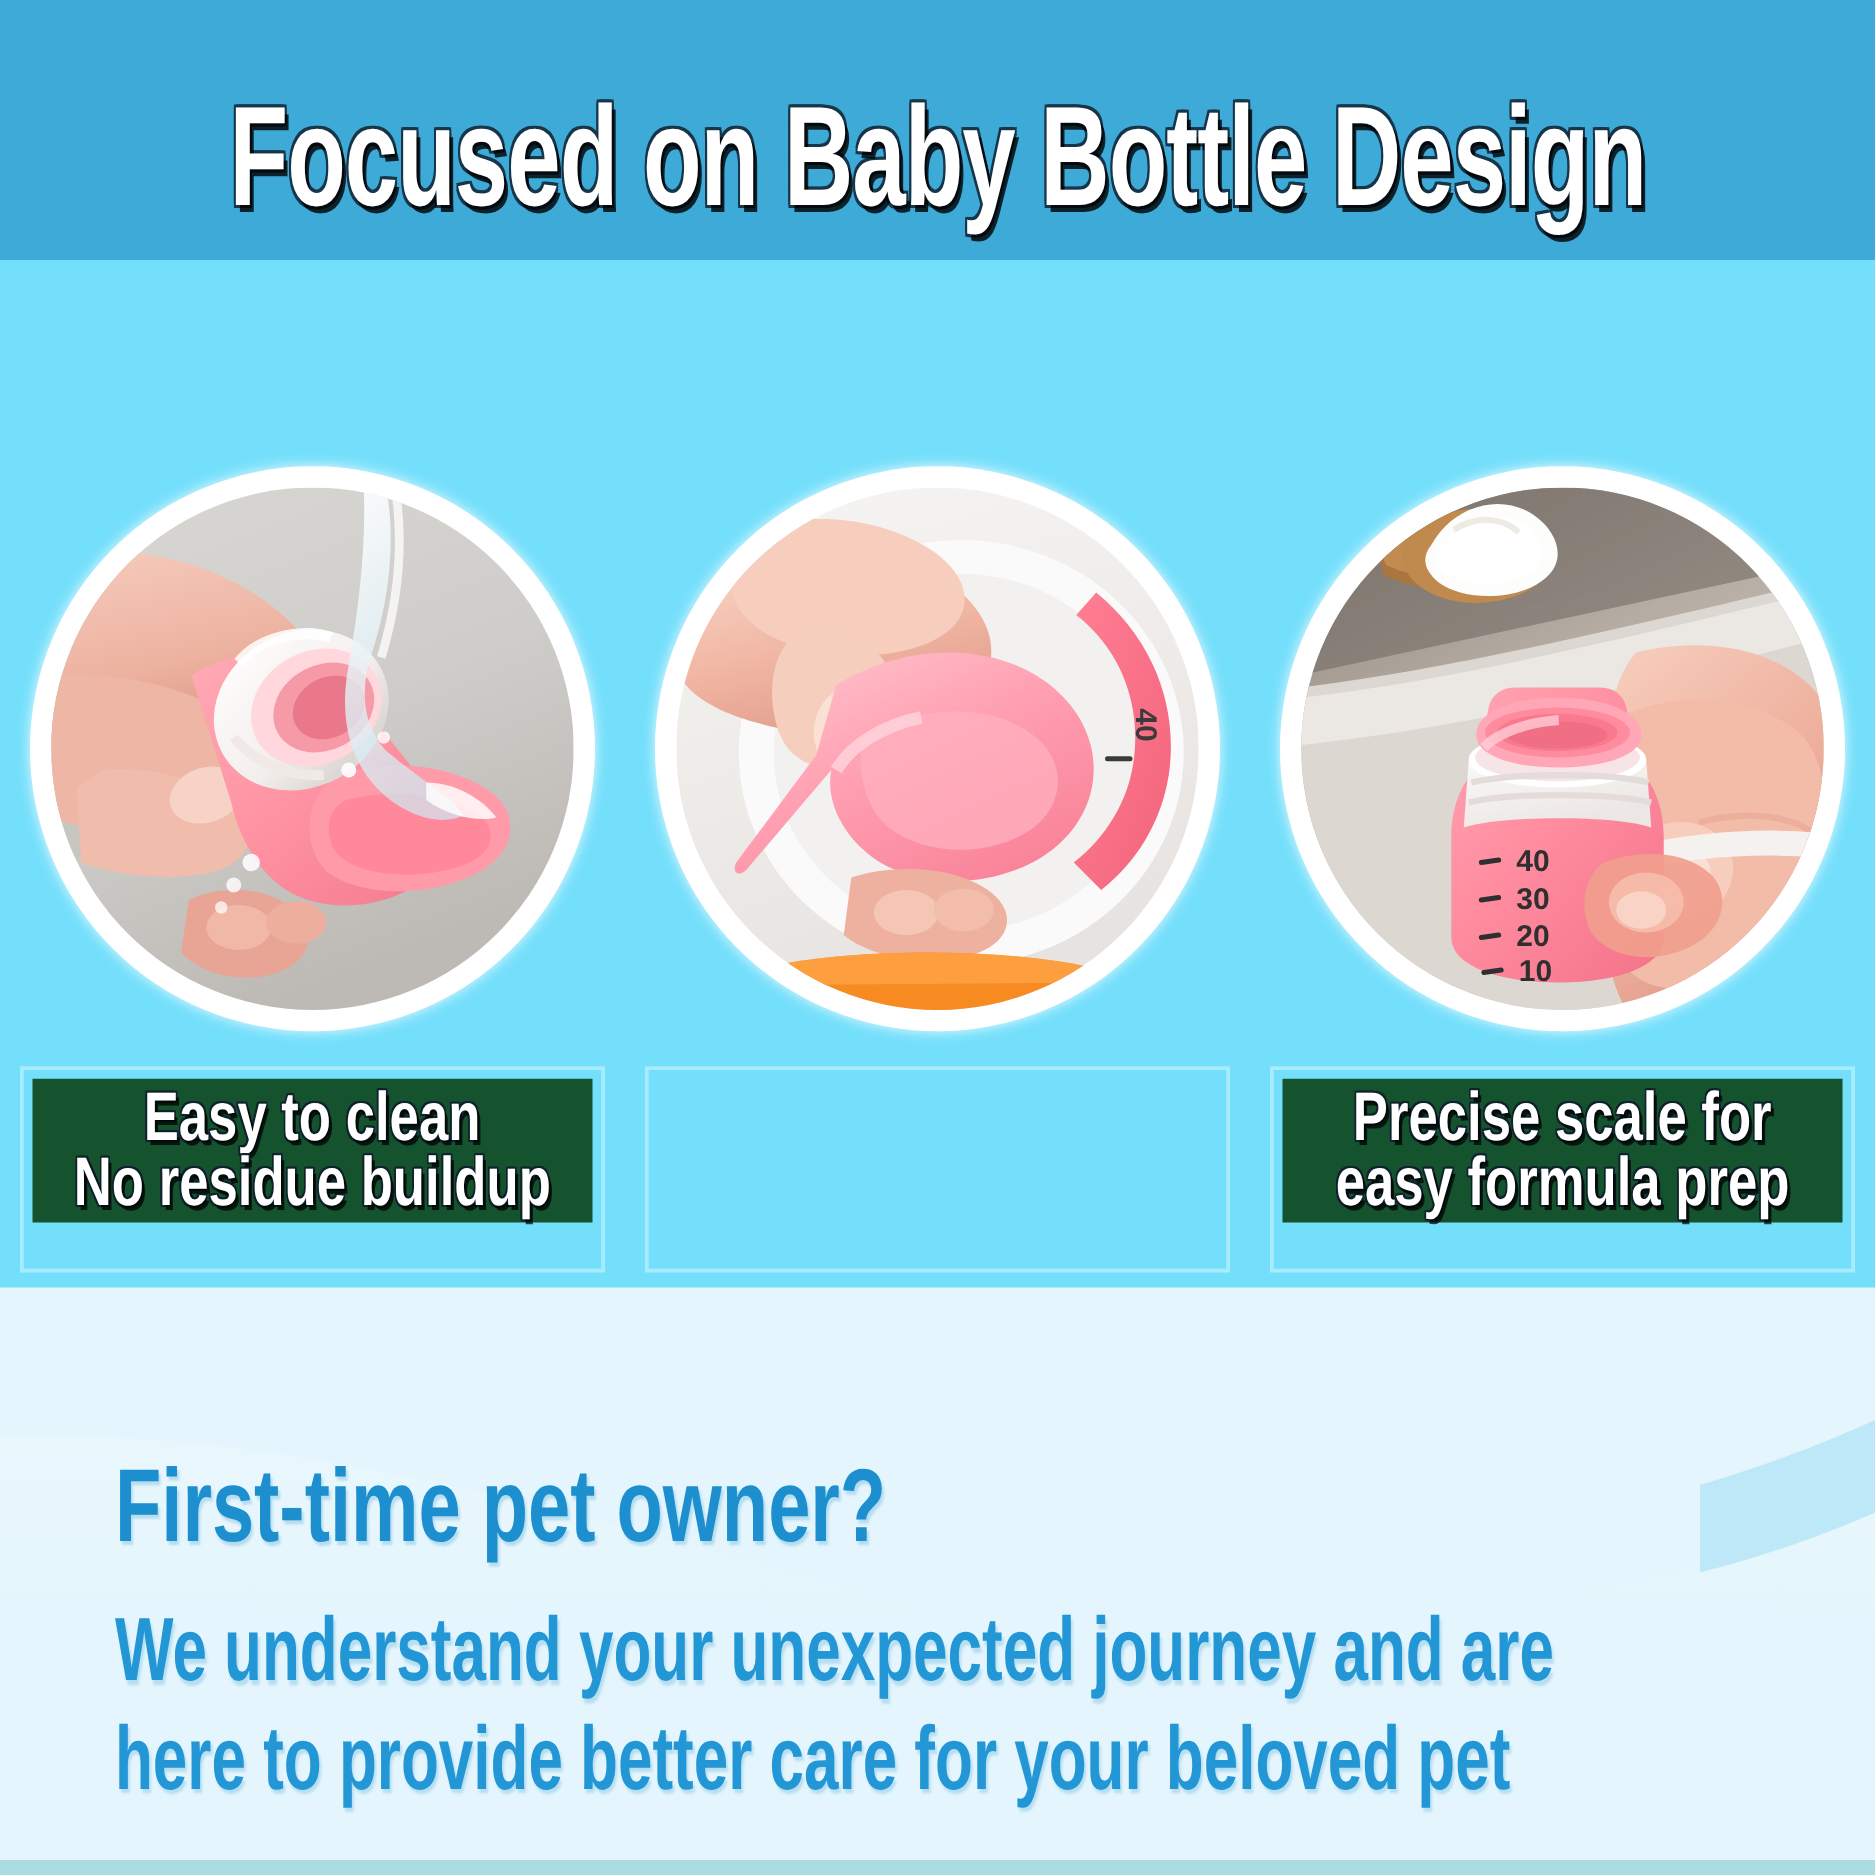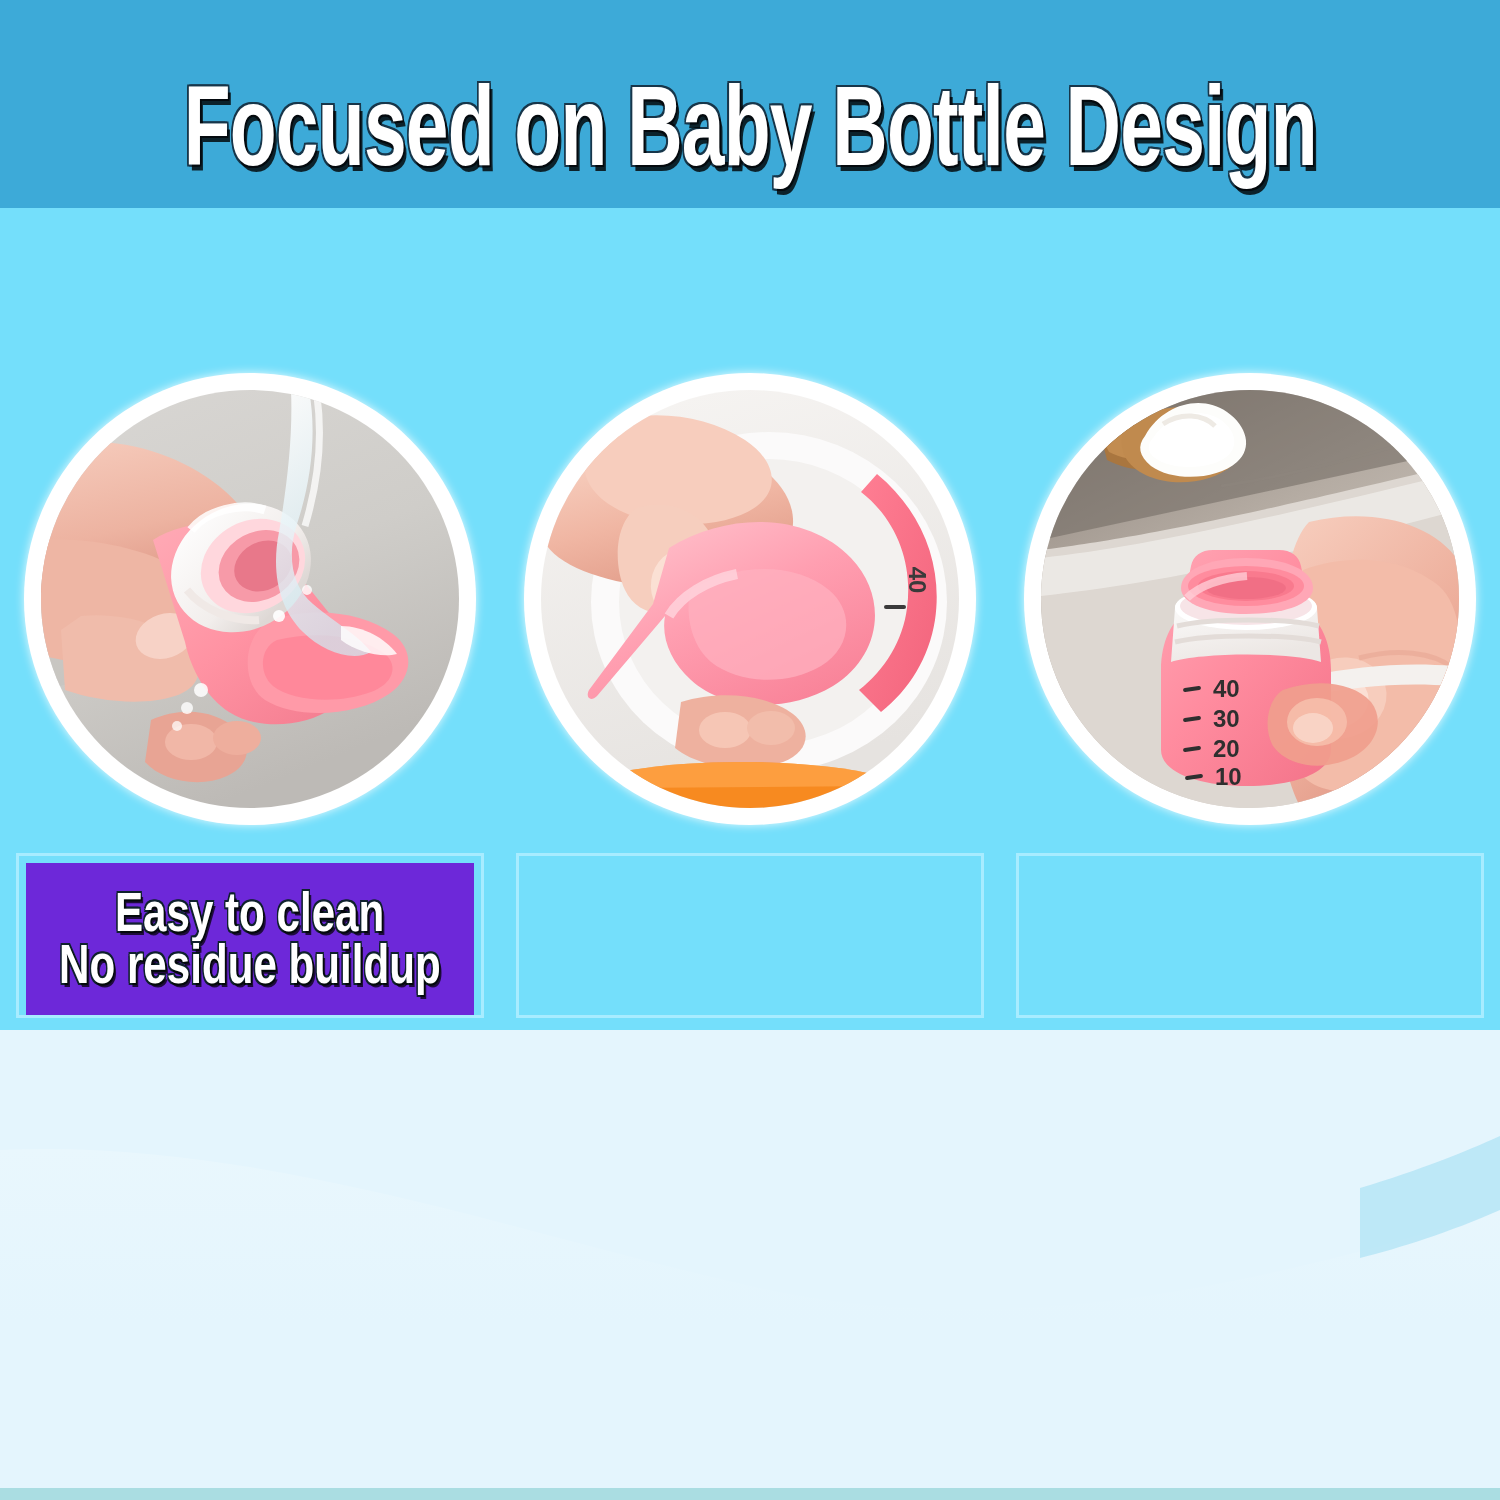"Easy to clean" .caption { background: #6d28d9 -> #14532d; height: 152px -> 115px }
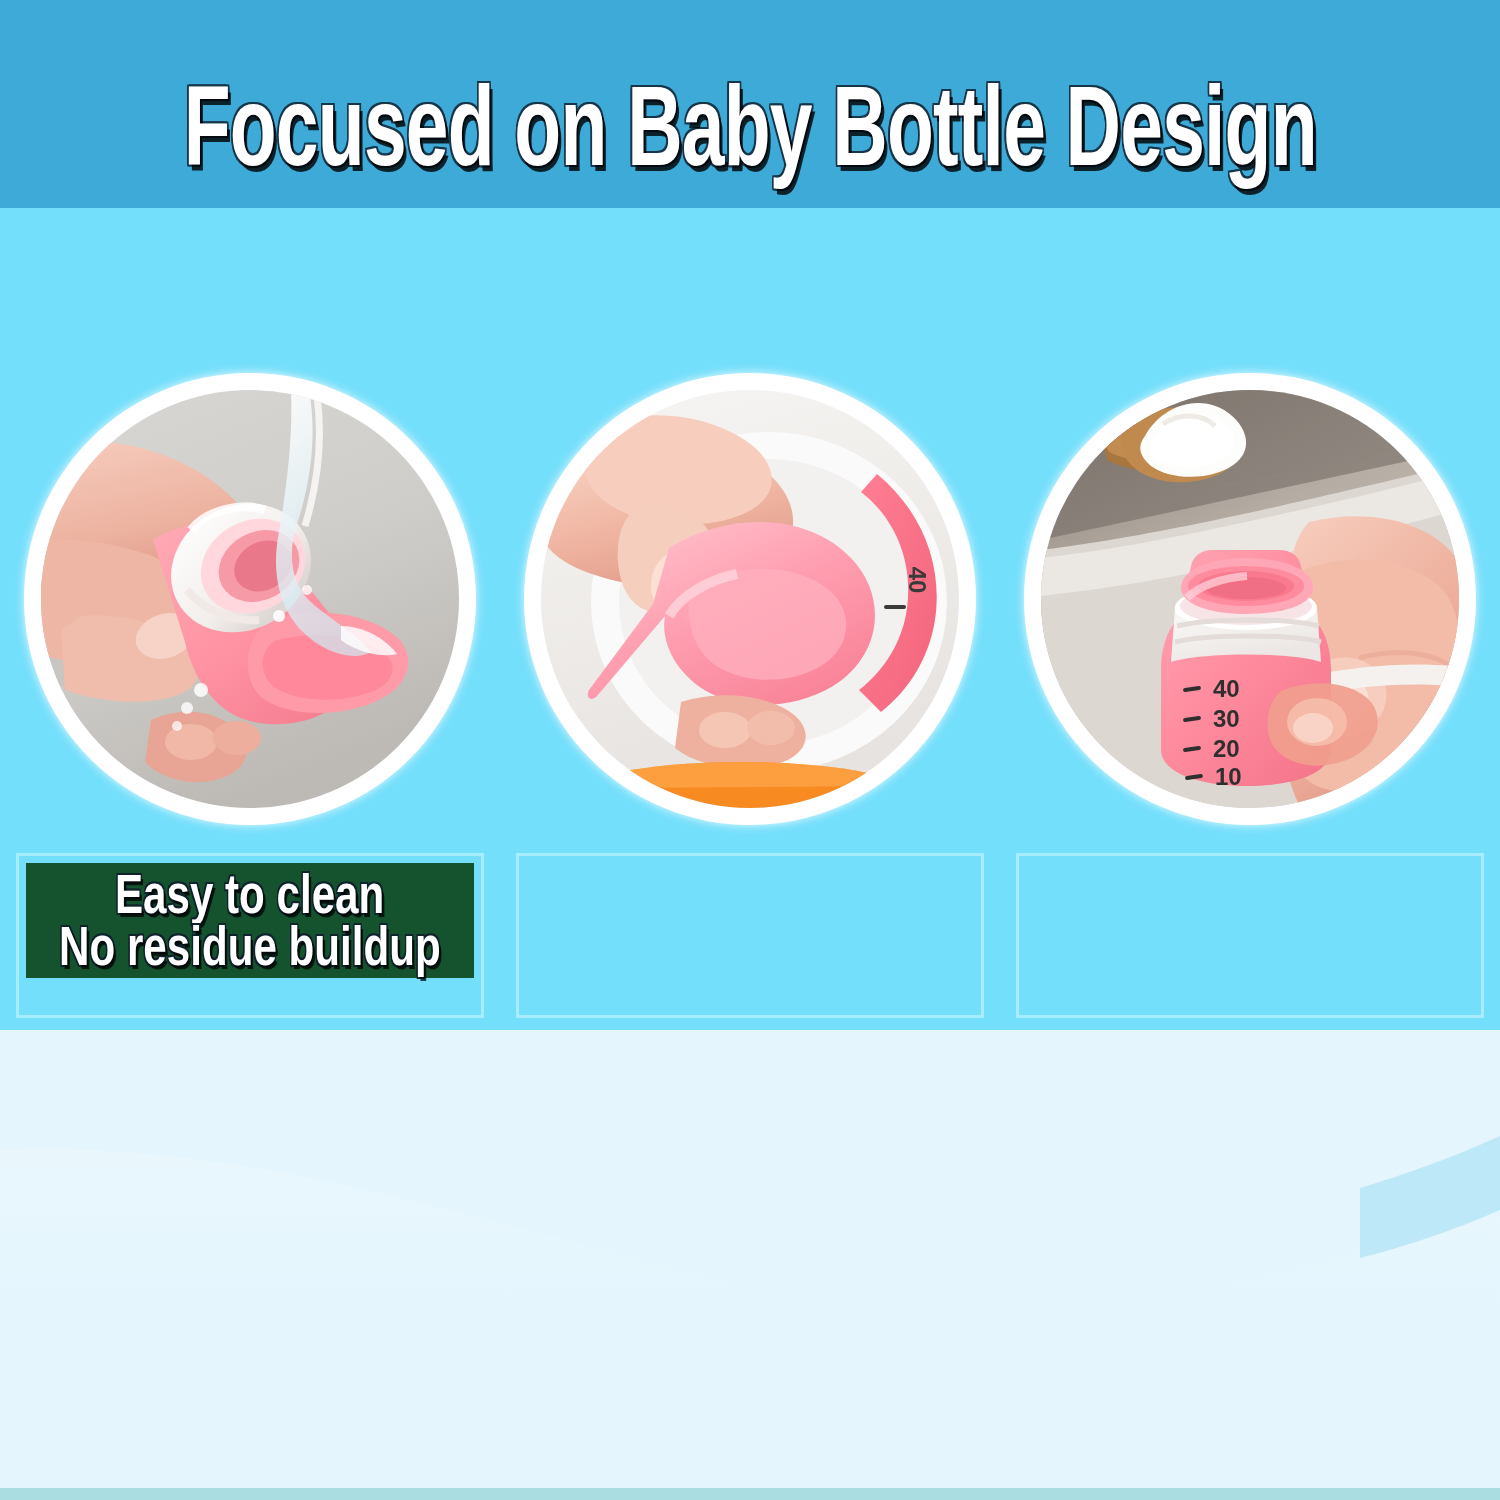"Precise scale for" div.caption { html: none -> <div> <div>Precise scale for</div> <div>easy formula prep</div> </div> }
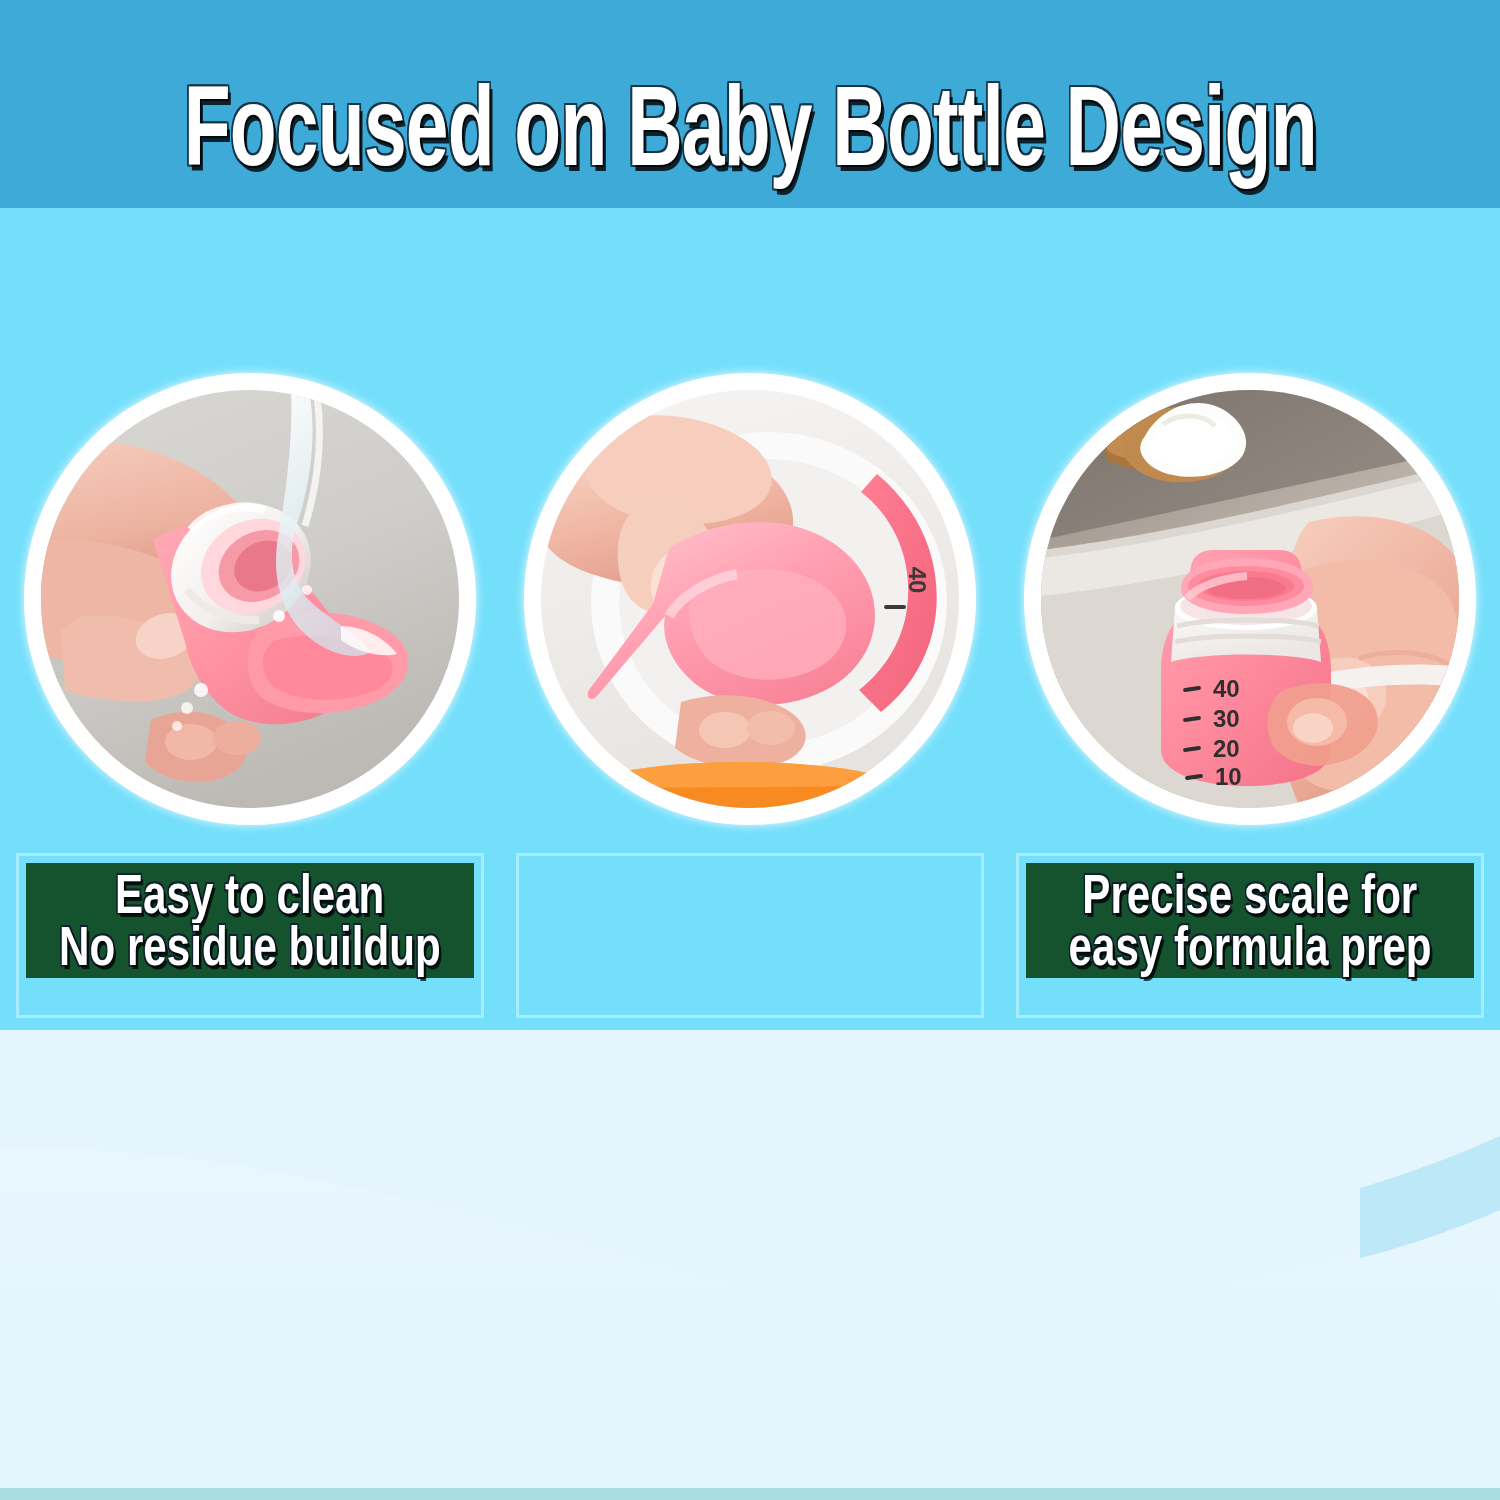"First-time pet owner?" div.bottom-copy { html: none -> <div> <p>First-time pet owner?</p> <p>We understand your unexpected journey and are</p> <p>here to provide better care for your beloved pet</p> </div> }
